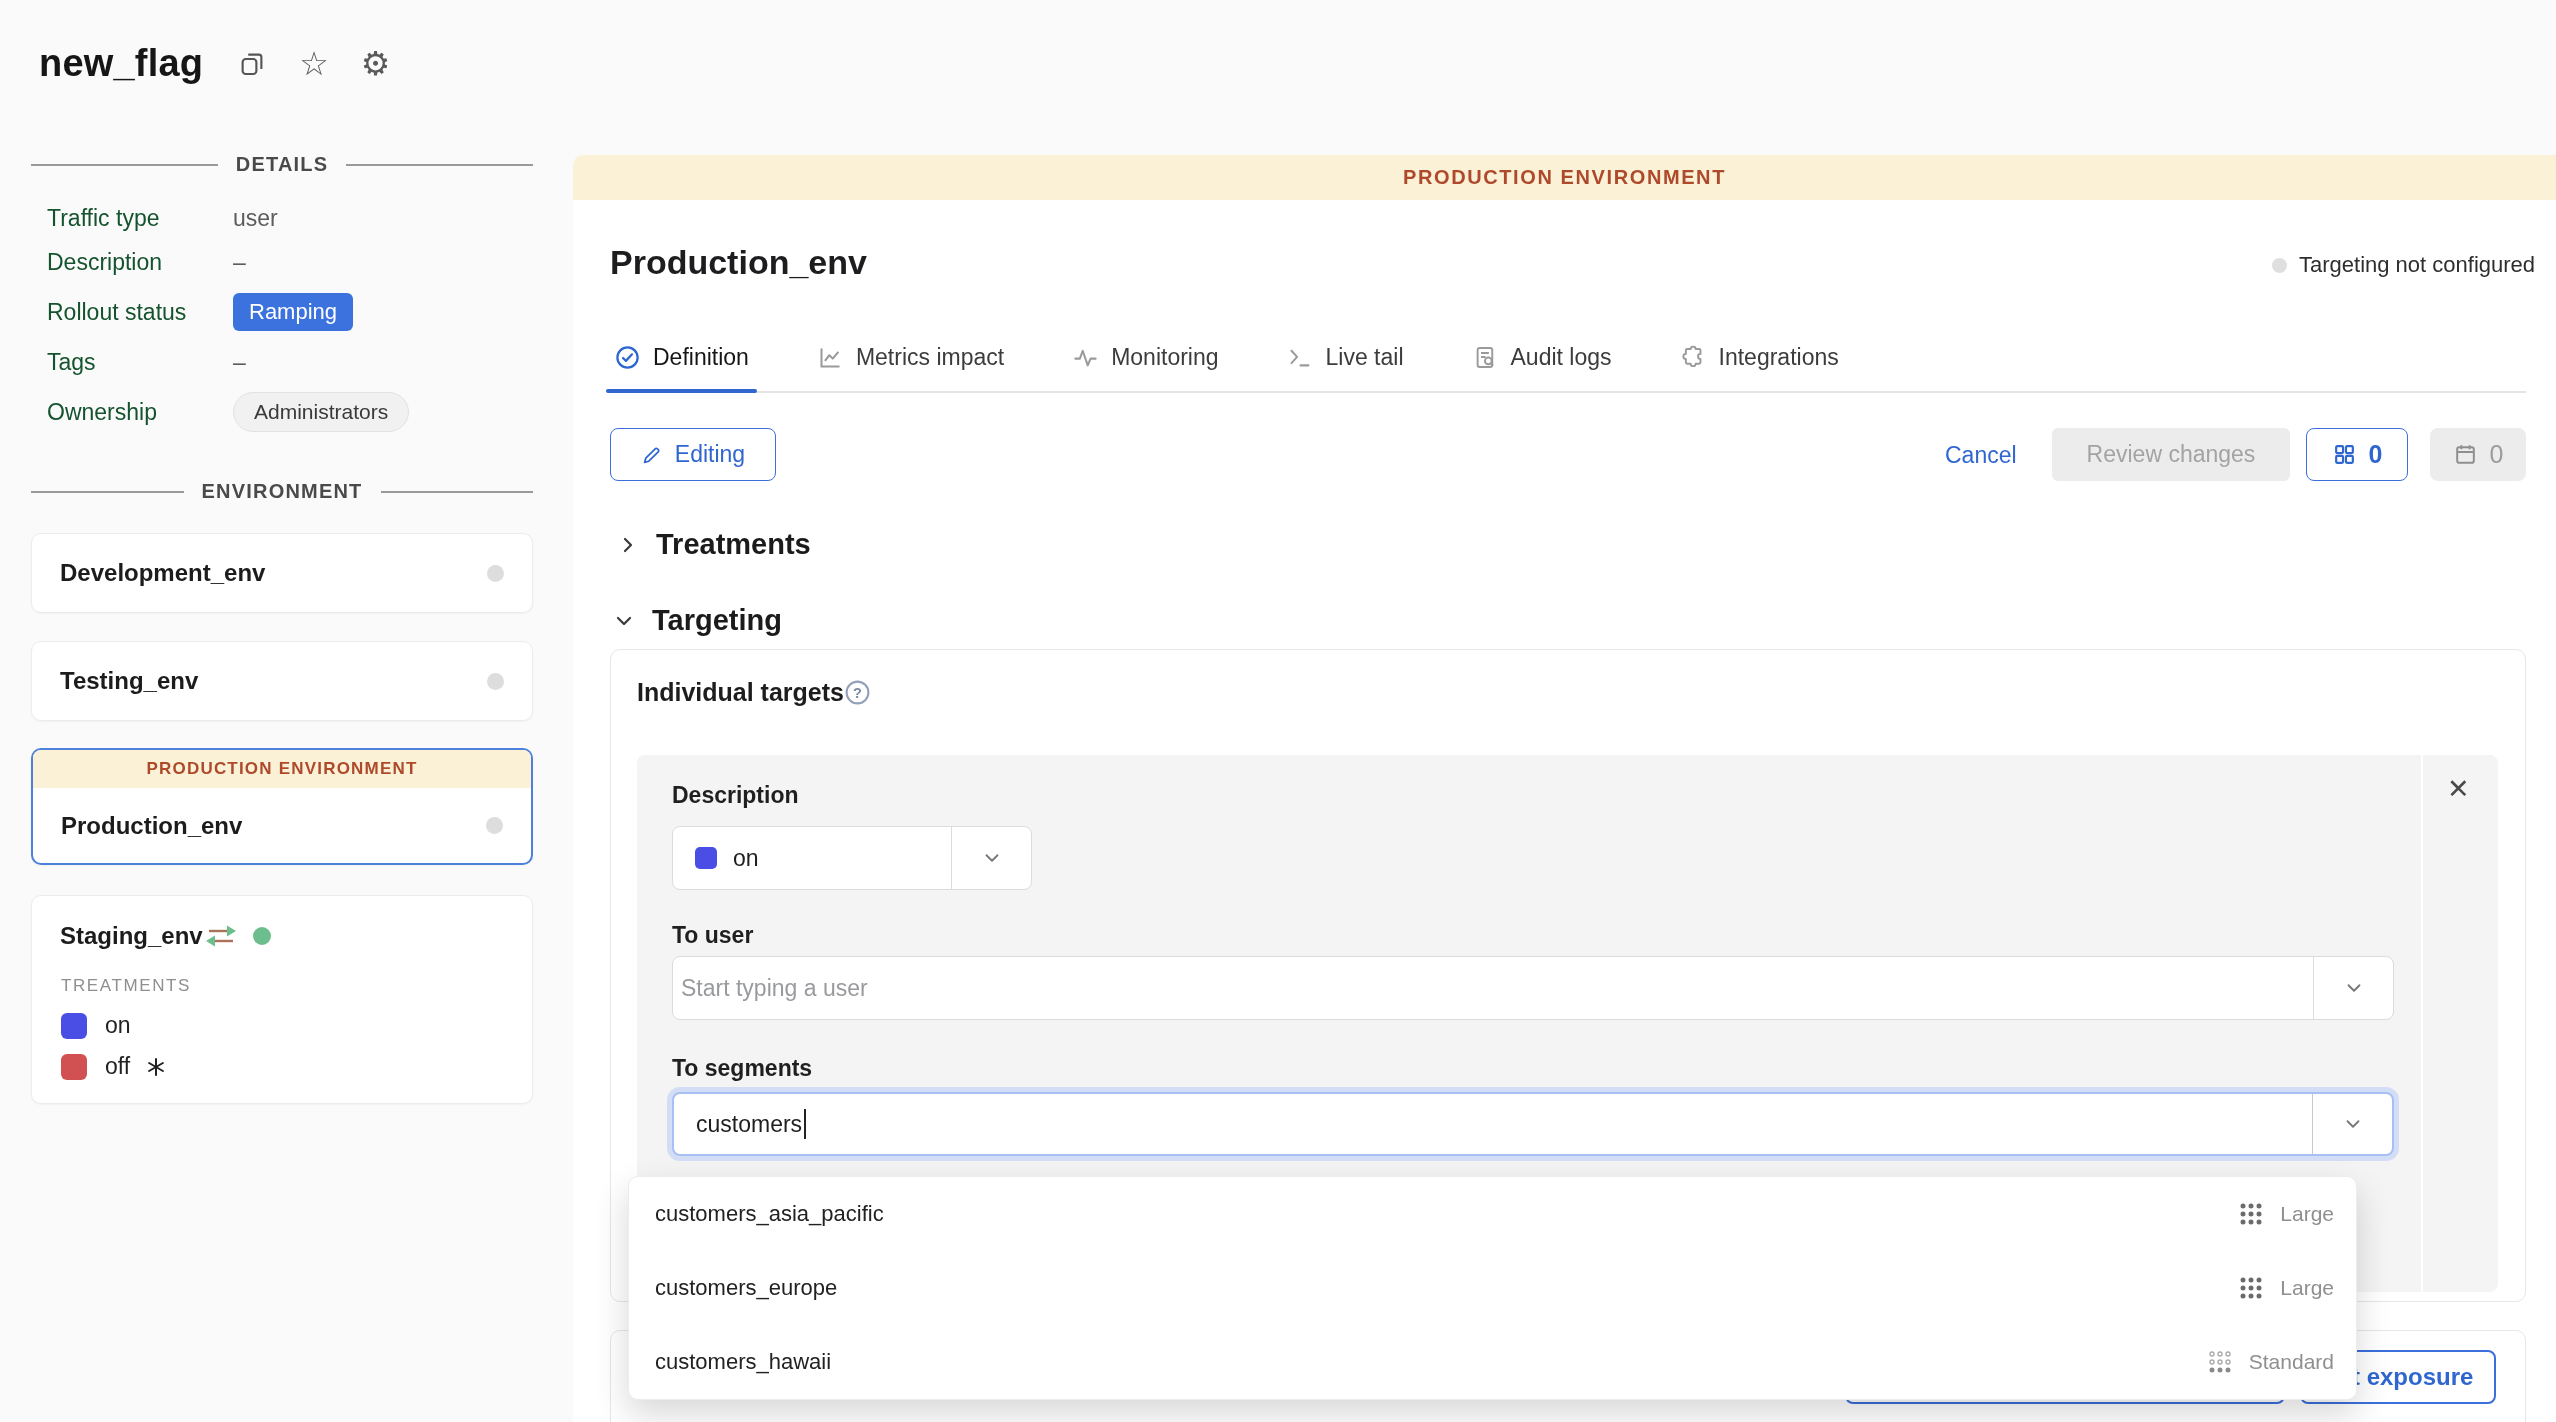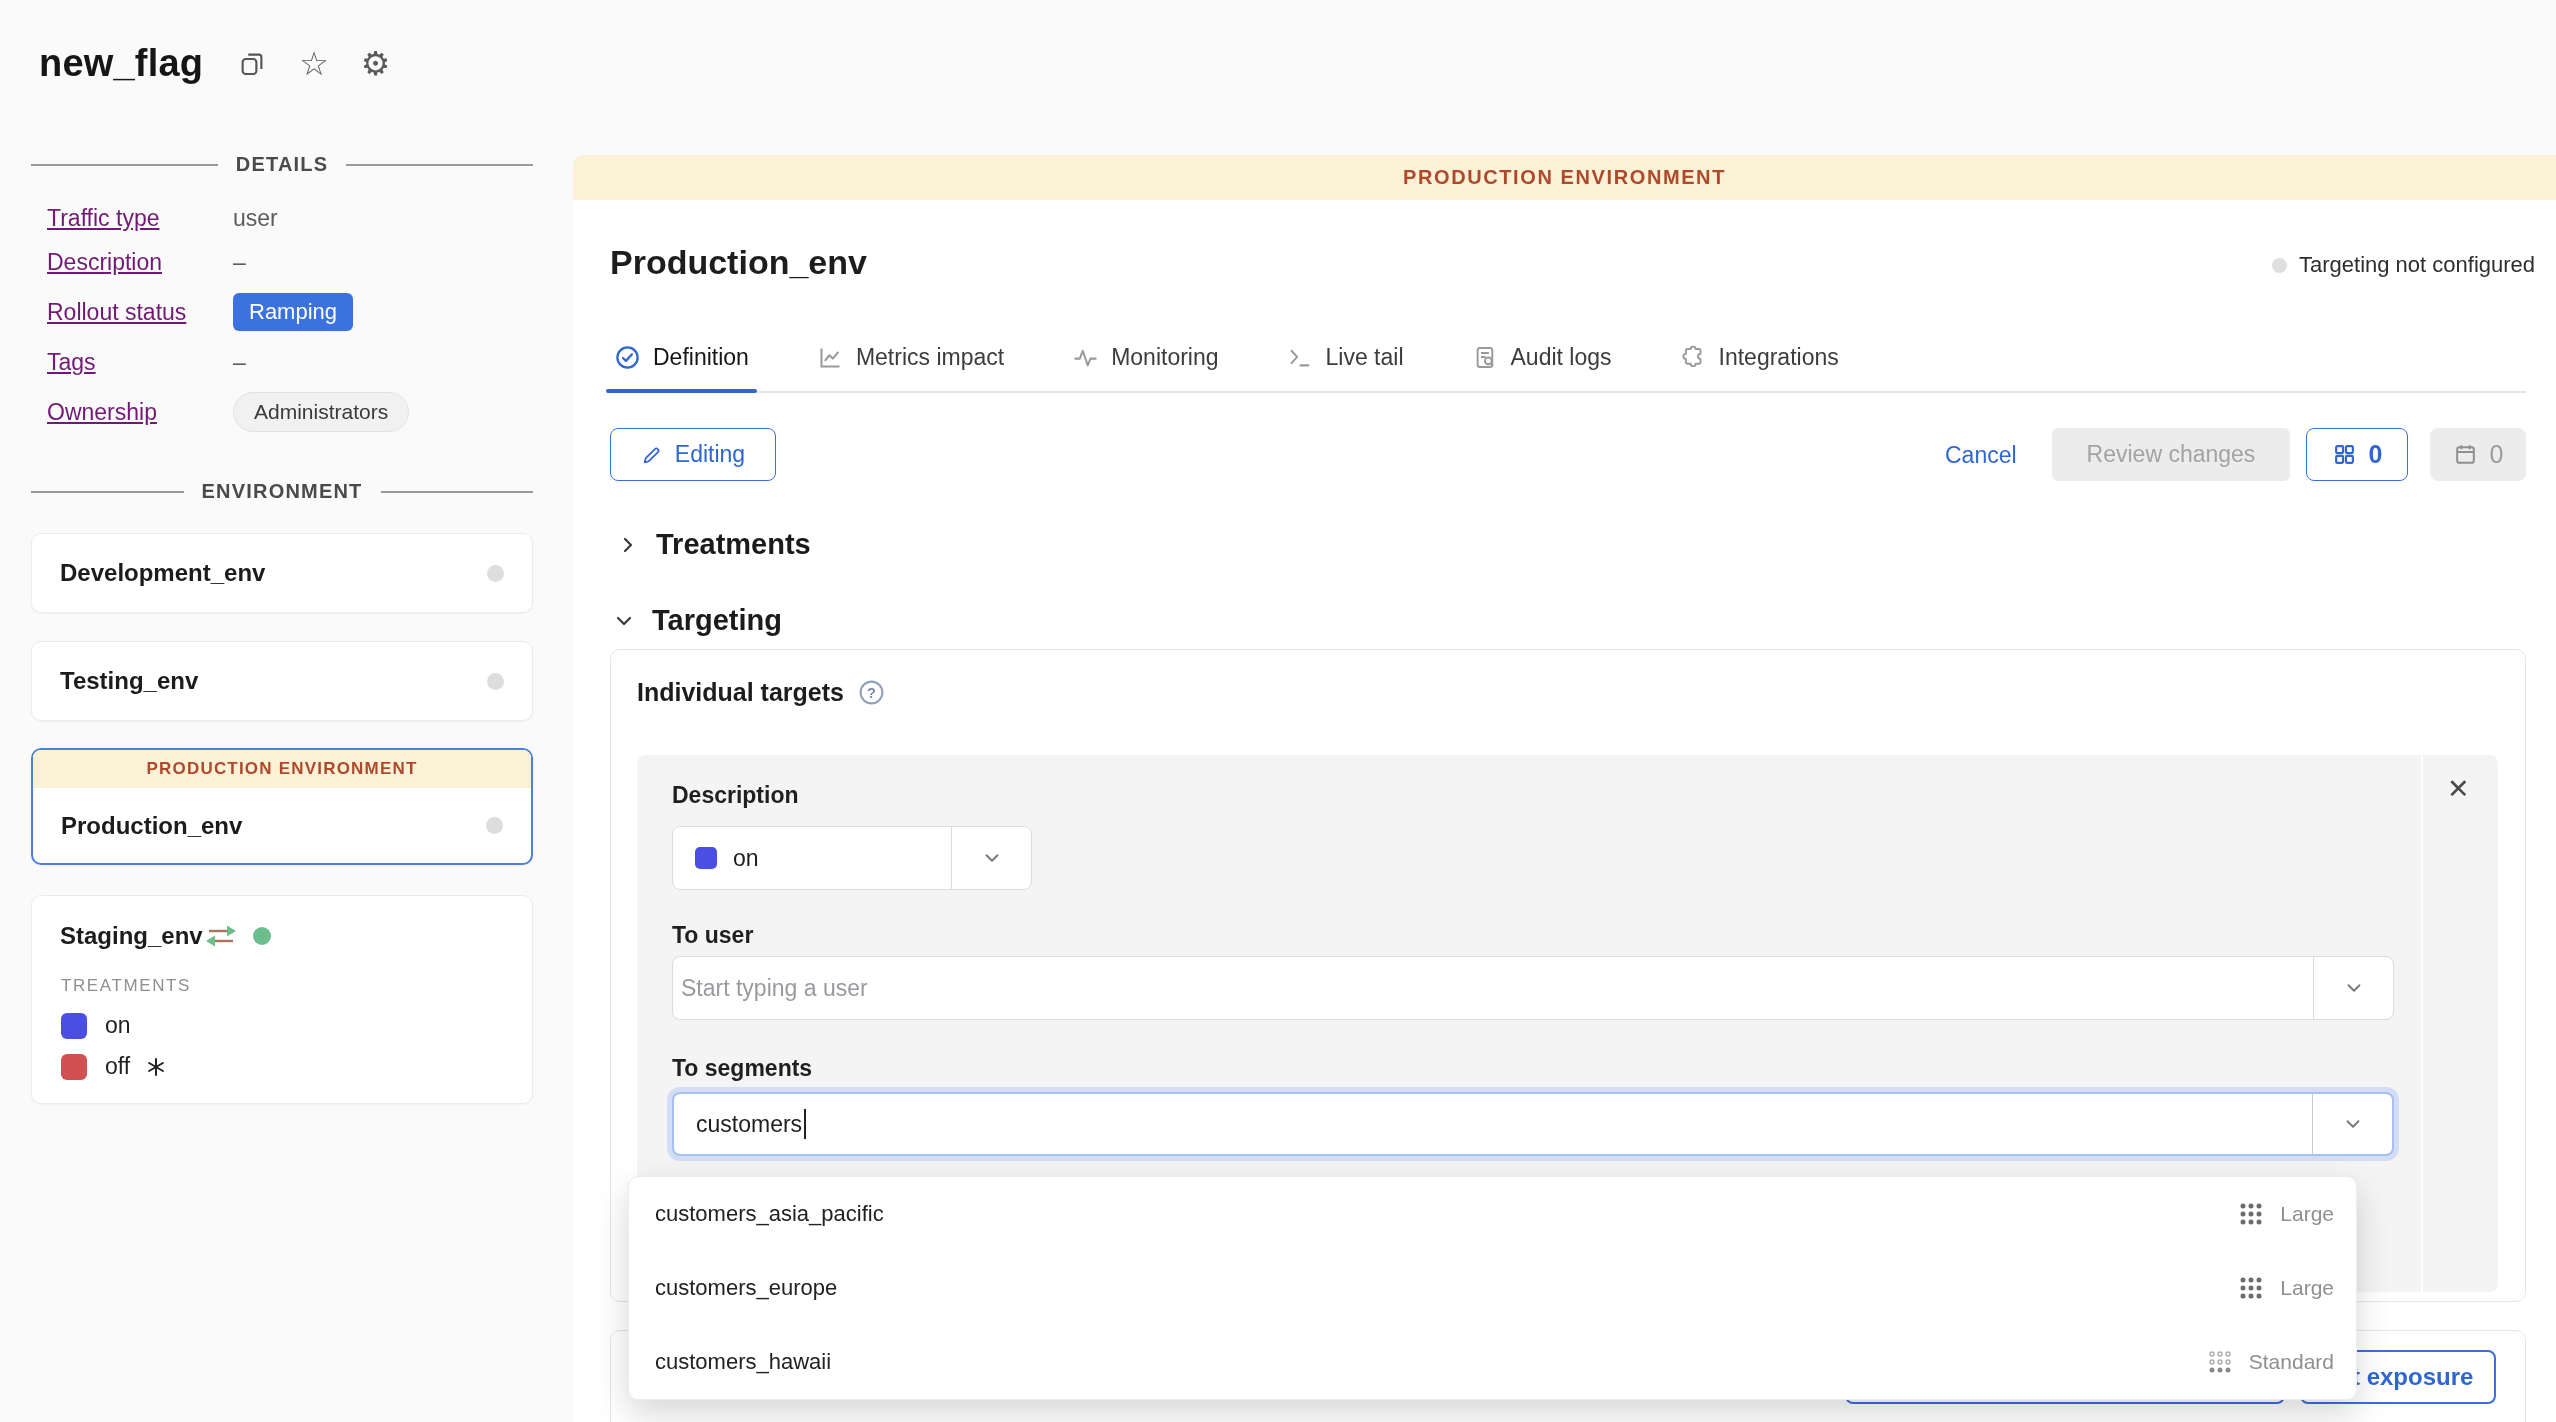"Traffic type" .detail-label { color: #701a75 -> #14532d; text-decoration: underline -> none }
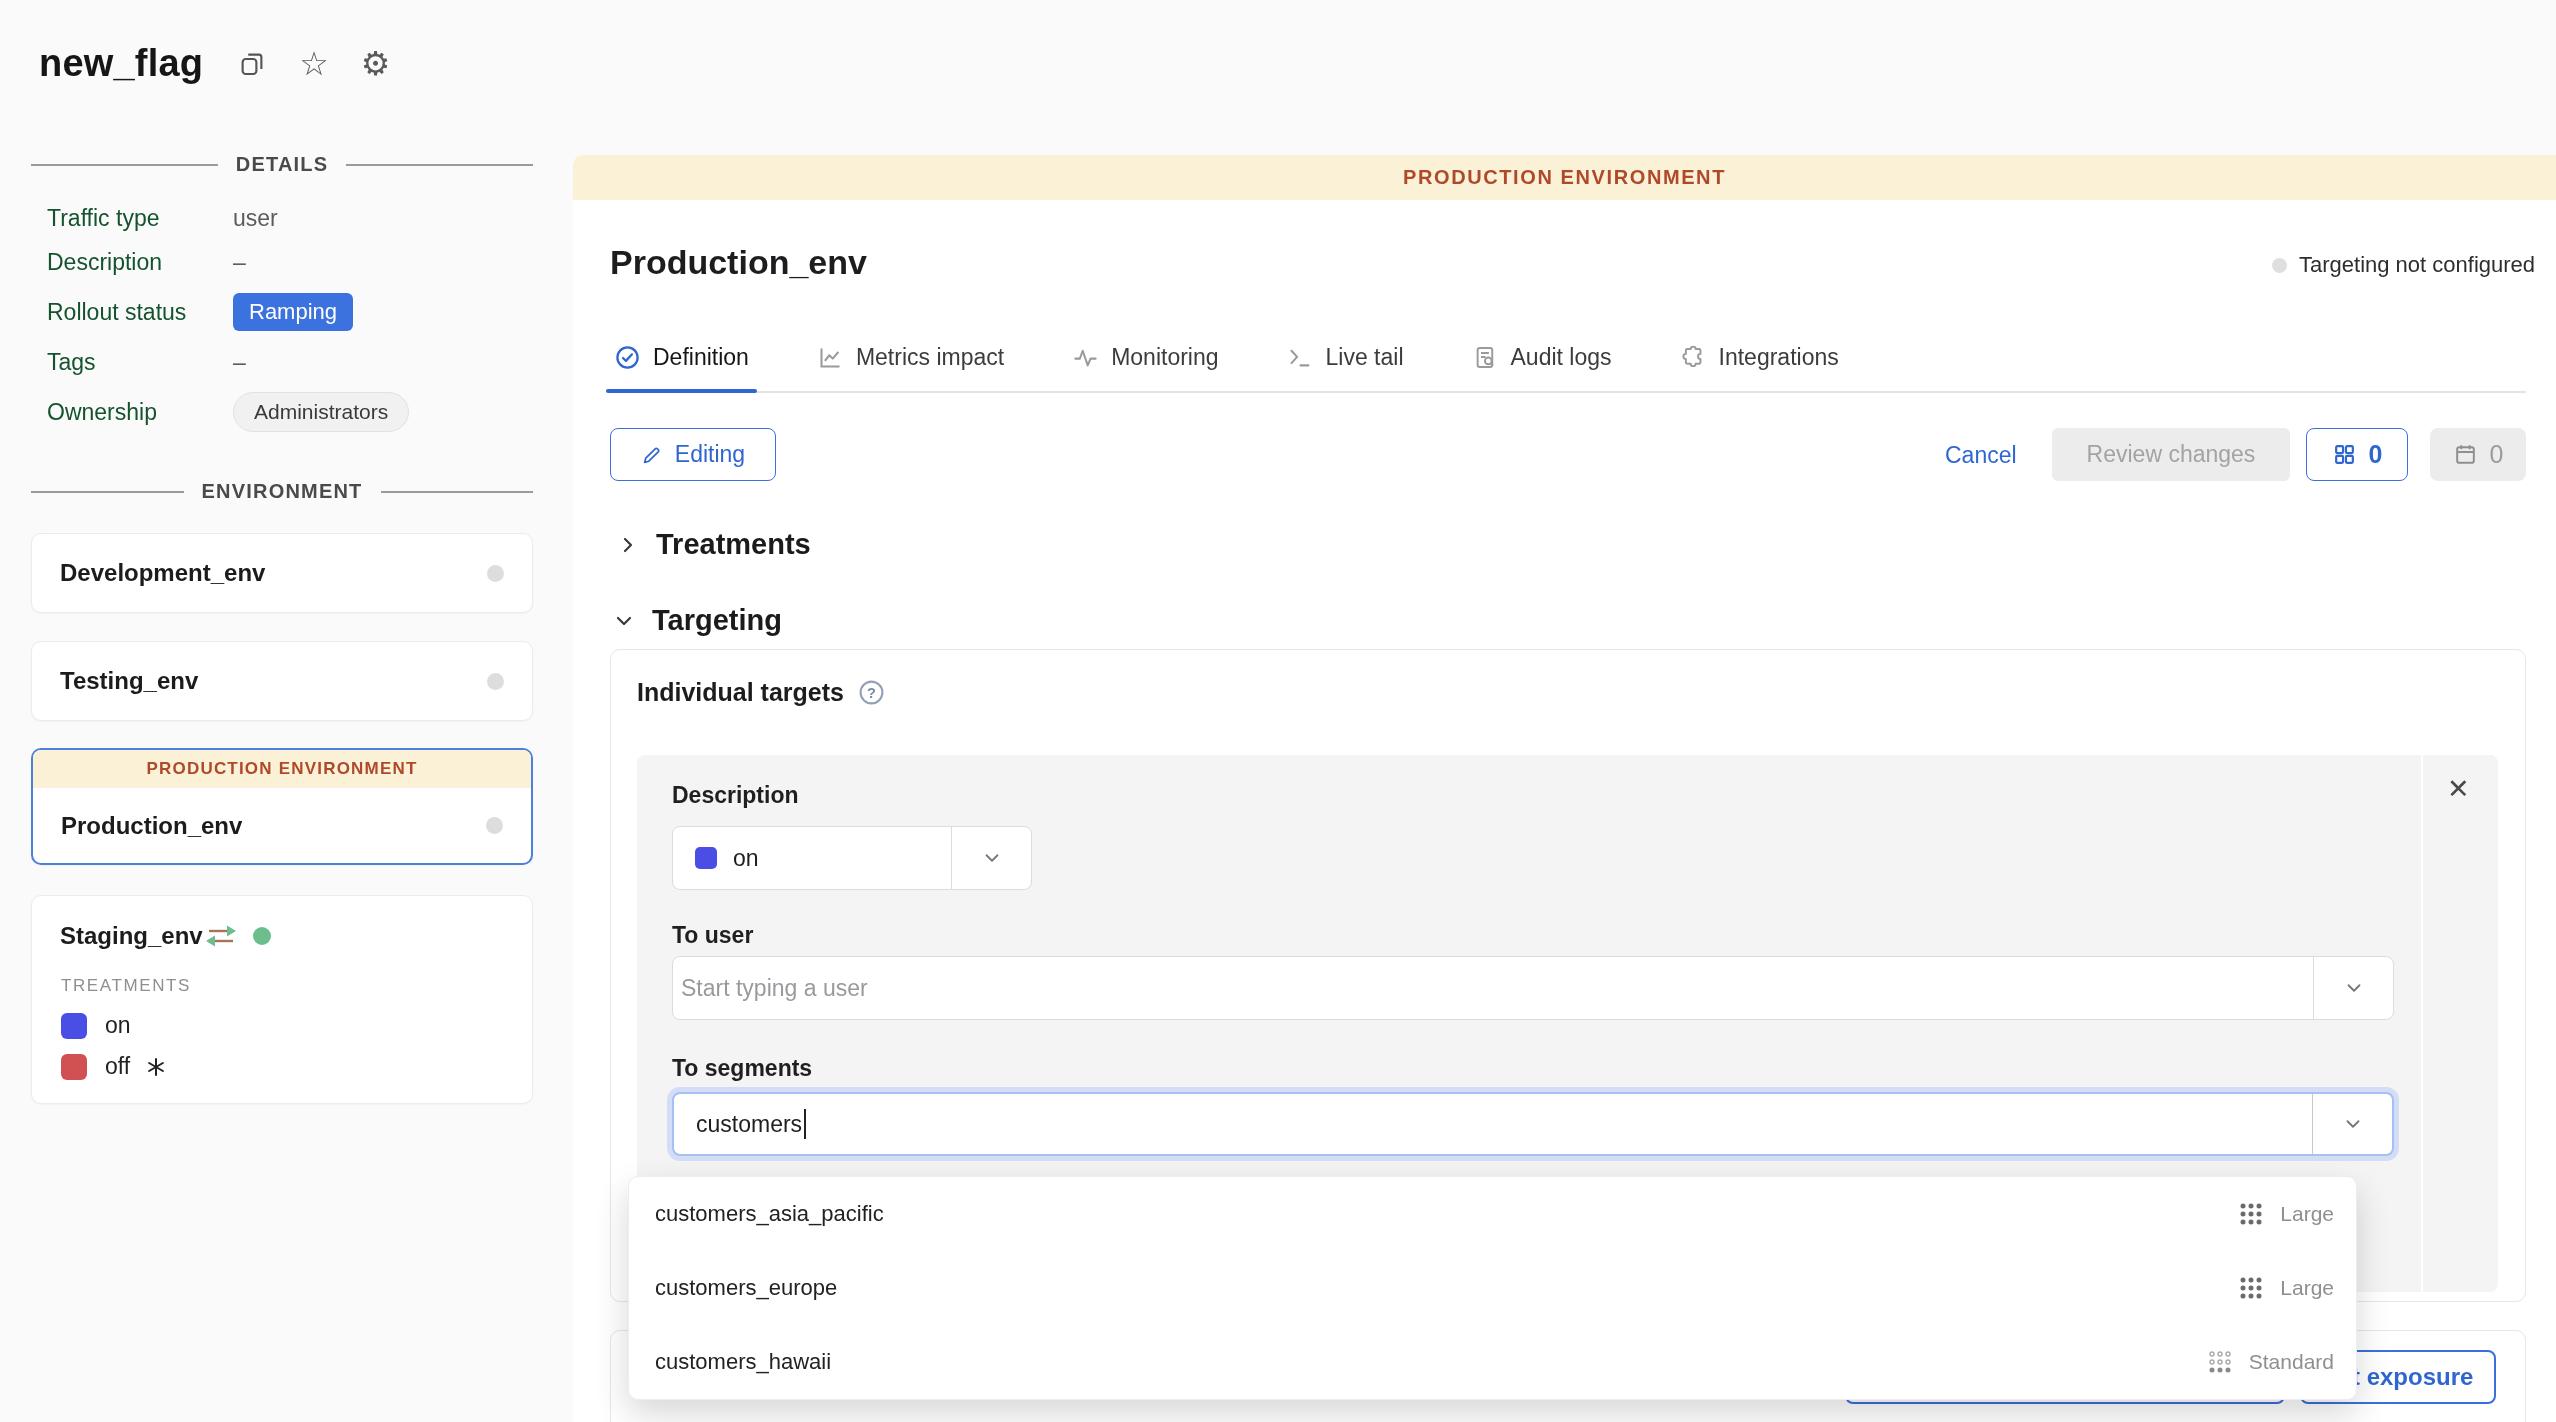"Individual targets" .subhead { gap: 14px -> 0 }
